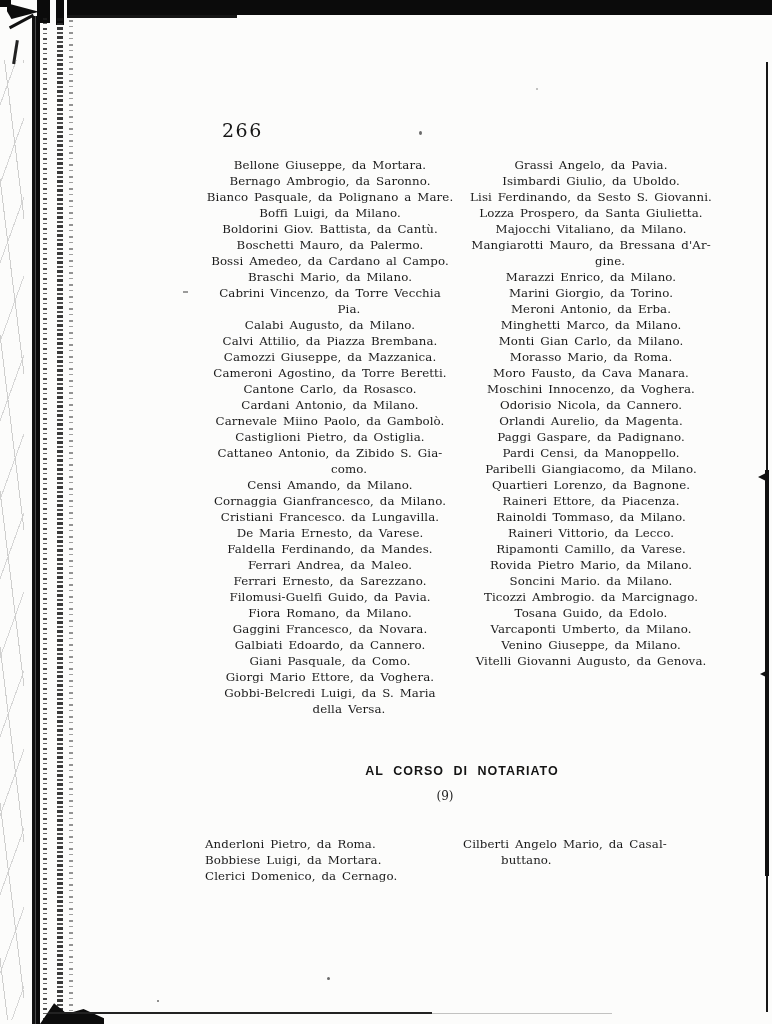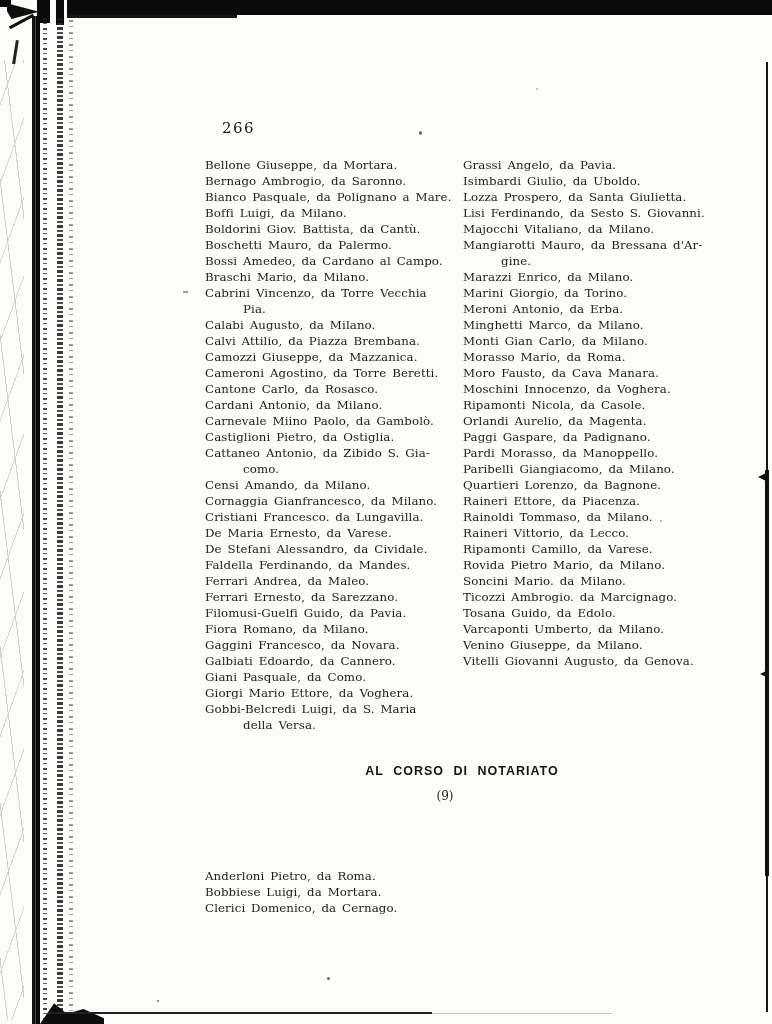"266" .page-number { font-size: 15px -> 19px }
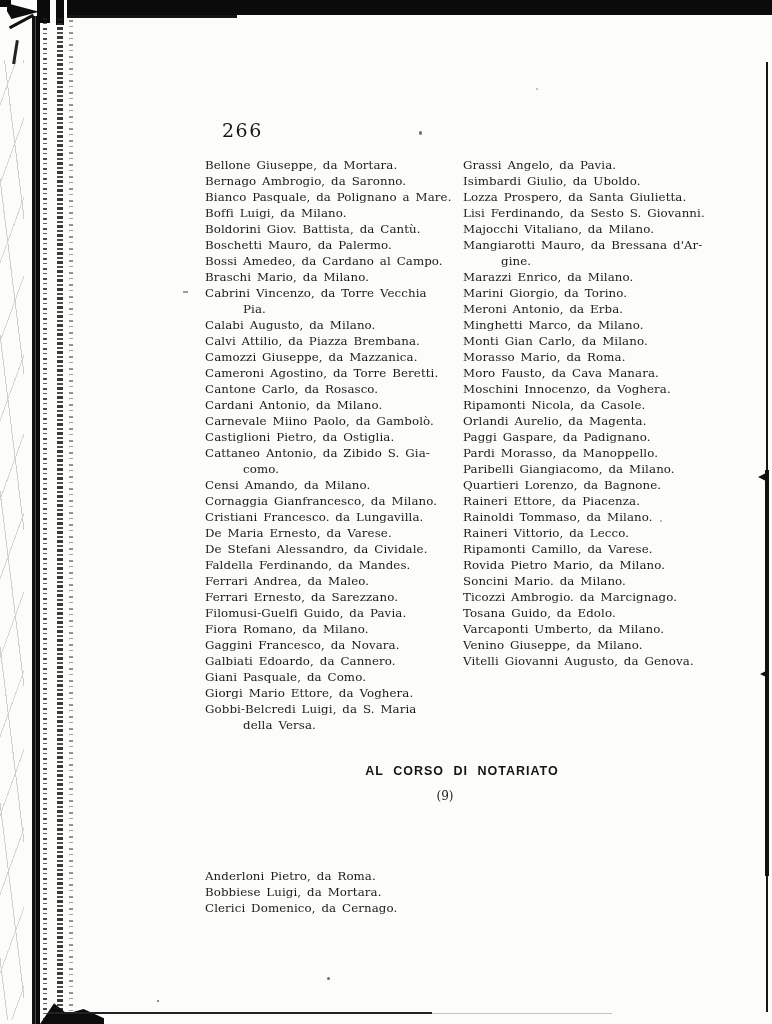"Bellone Giuseppe, da Mortara." .register-columns { text-align: none -> center }
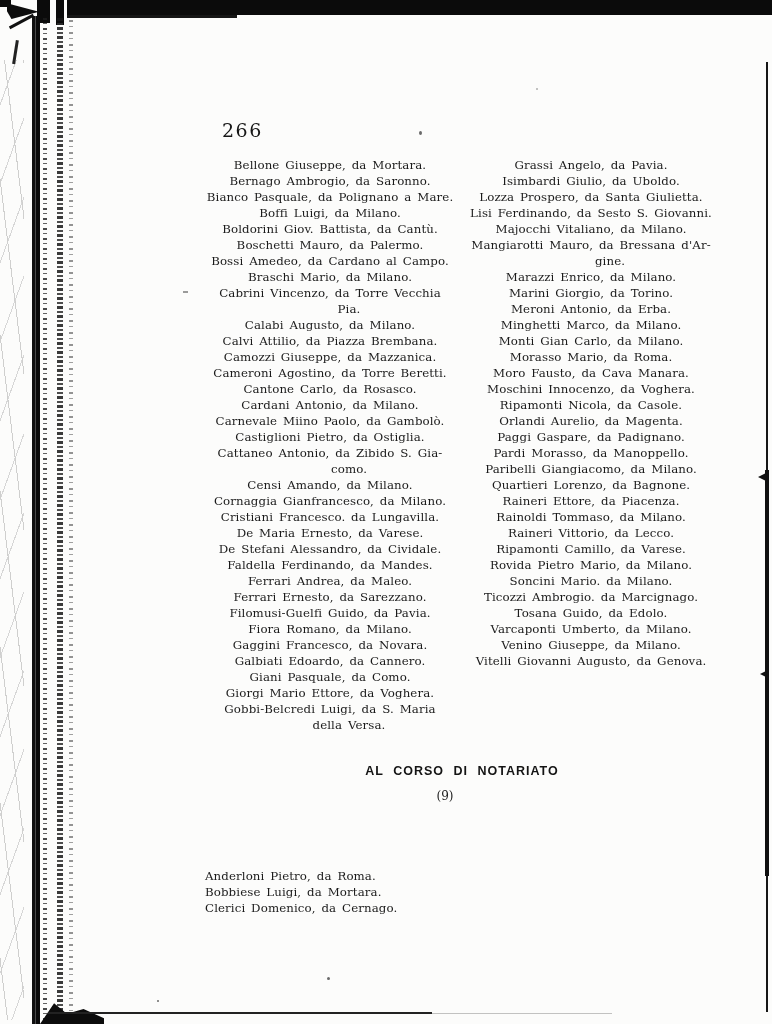"Lozza Prospero, da Santa Giulietta." p.entry { order: before "Lisi Ferdinando, da Sesto S." -> after "Lisi Ferdinando, da Sesto S." }
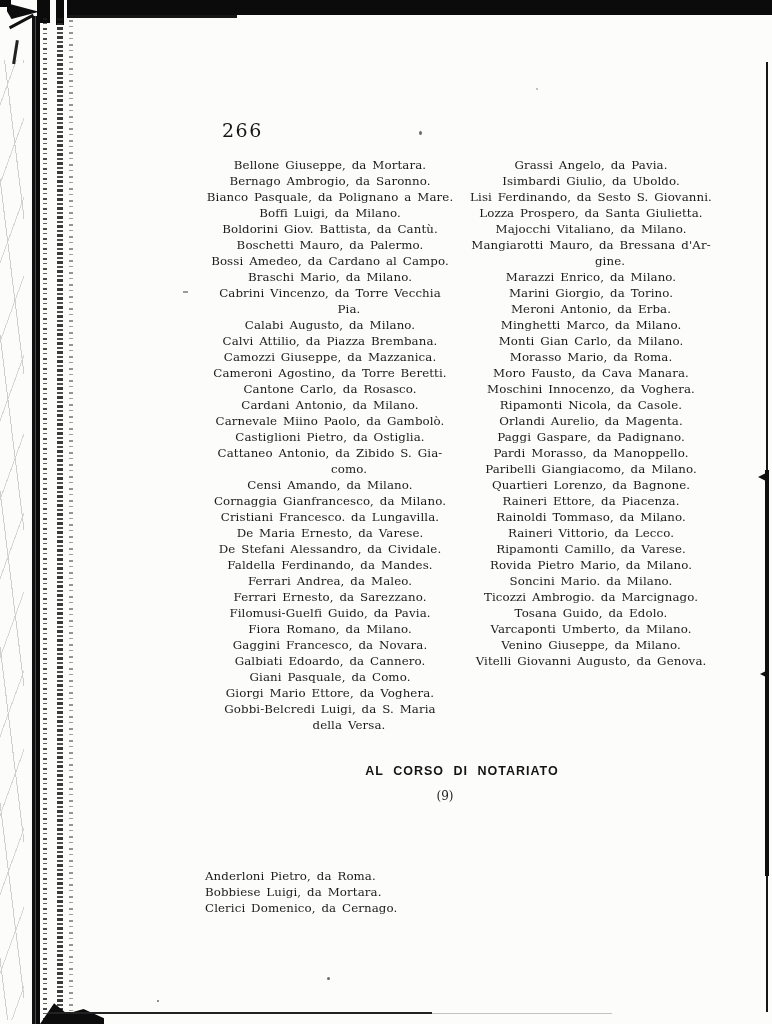"Ripamonti Nicola, da Casole." p.entry { text: Ripamonti Nicola, da Casole -> Odorisio Nicola, da Cannero }
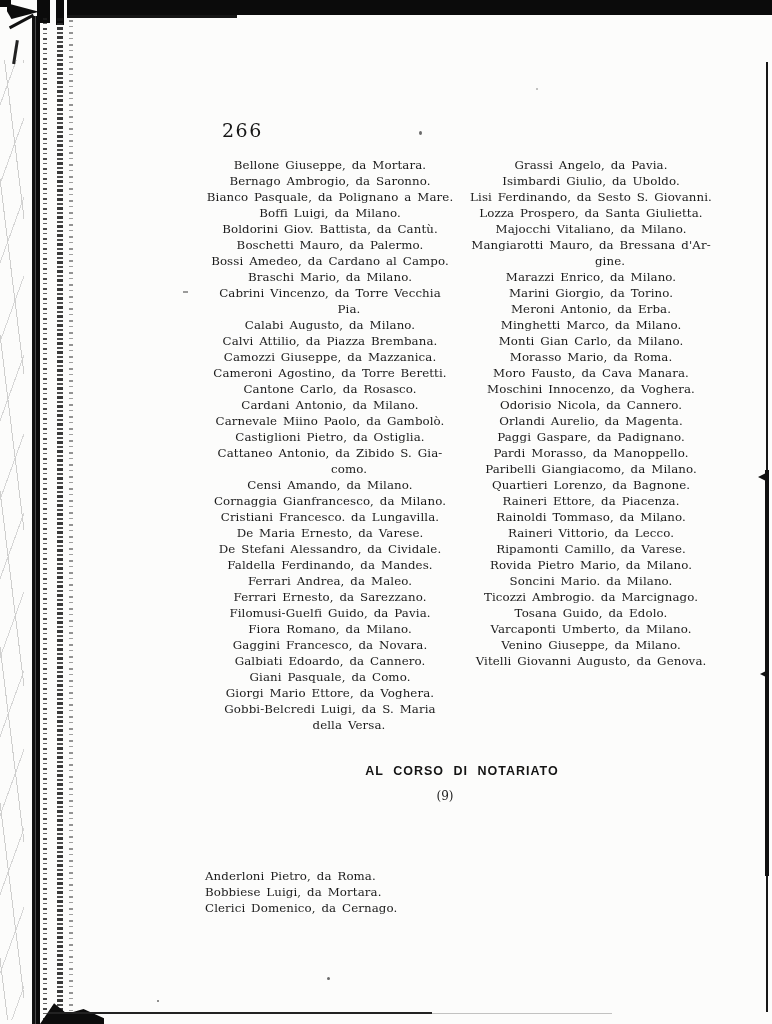"Pardi Morasso, da Manoppello." p.entry { text: Morasso -> Censi }
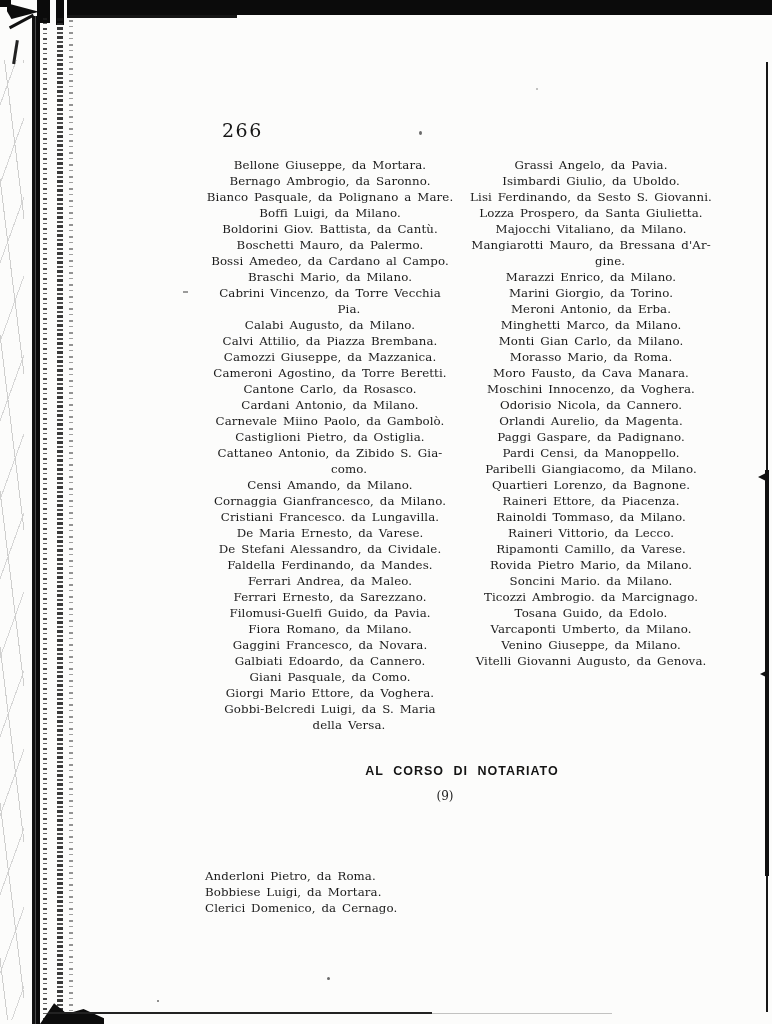"De Stefani Alessandro, da Cividale." p.entry { html: <p>De Stefani Alessandro, da Cividale.</p> -> none }
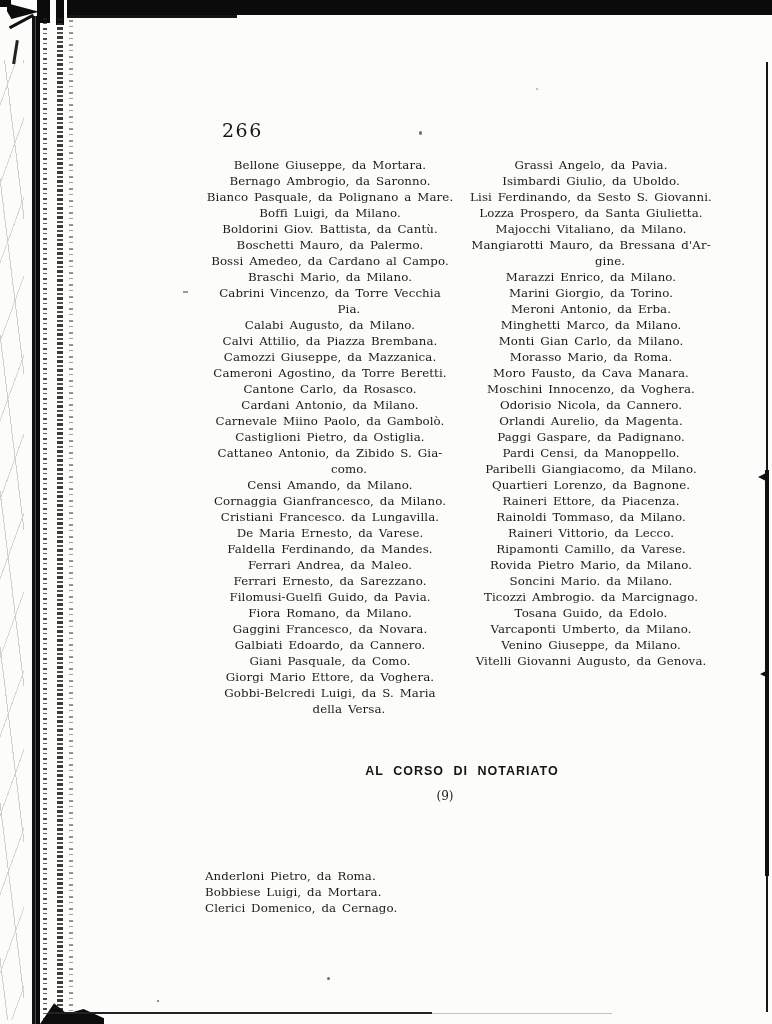"Anderloni Pietro, da Roma." .notariato-columns { top: 868px -> 836px }
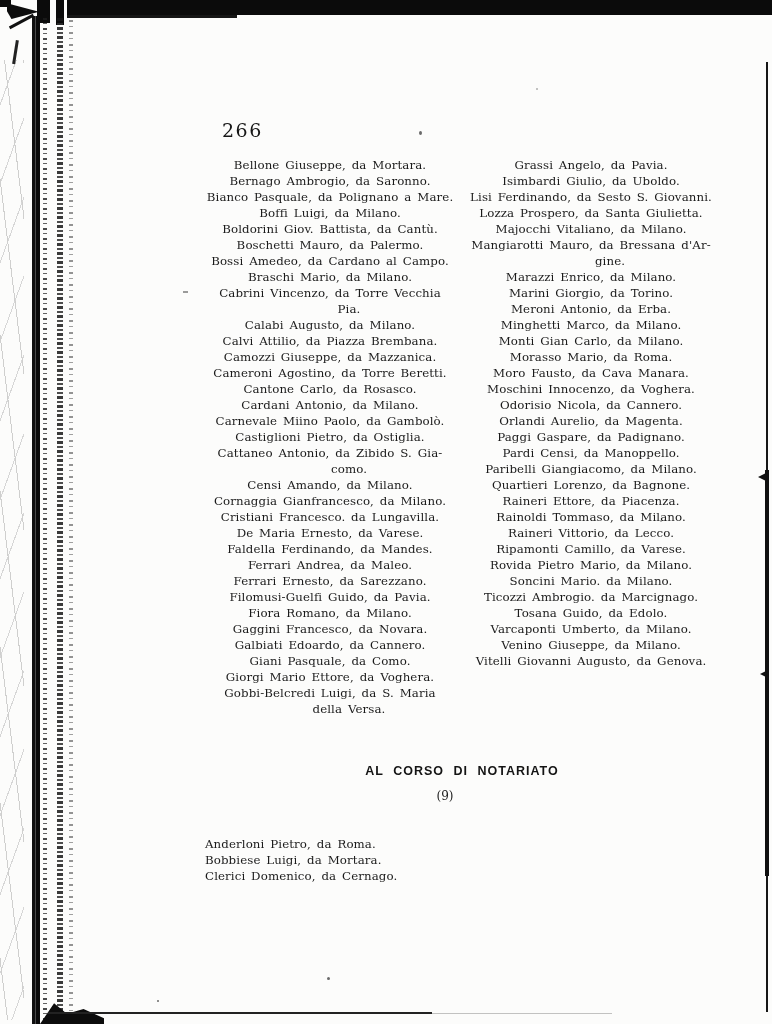"Cilberti Angelo Mario, da Casal-" div.col-right { html: none -> <div> <p>Cilberti Angelo Mario, da Casal- buttano.</p> </div> }
